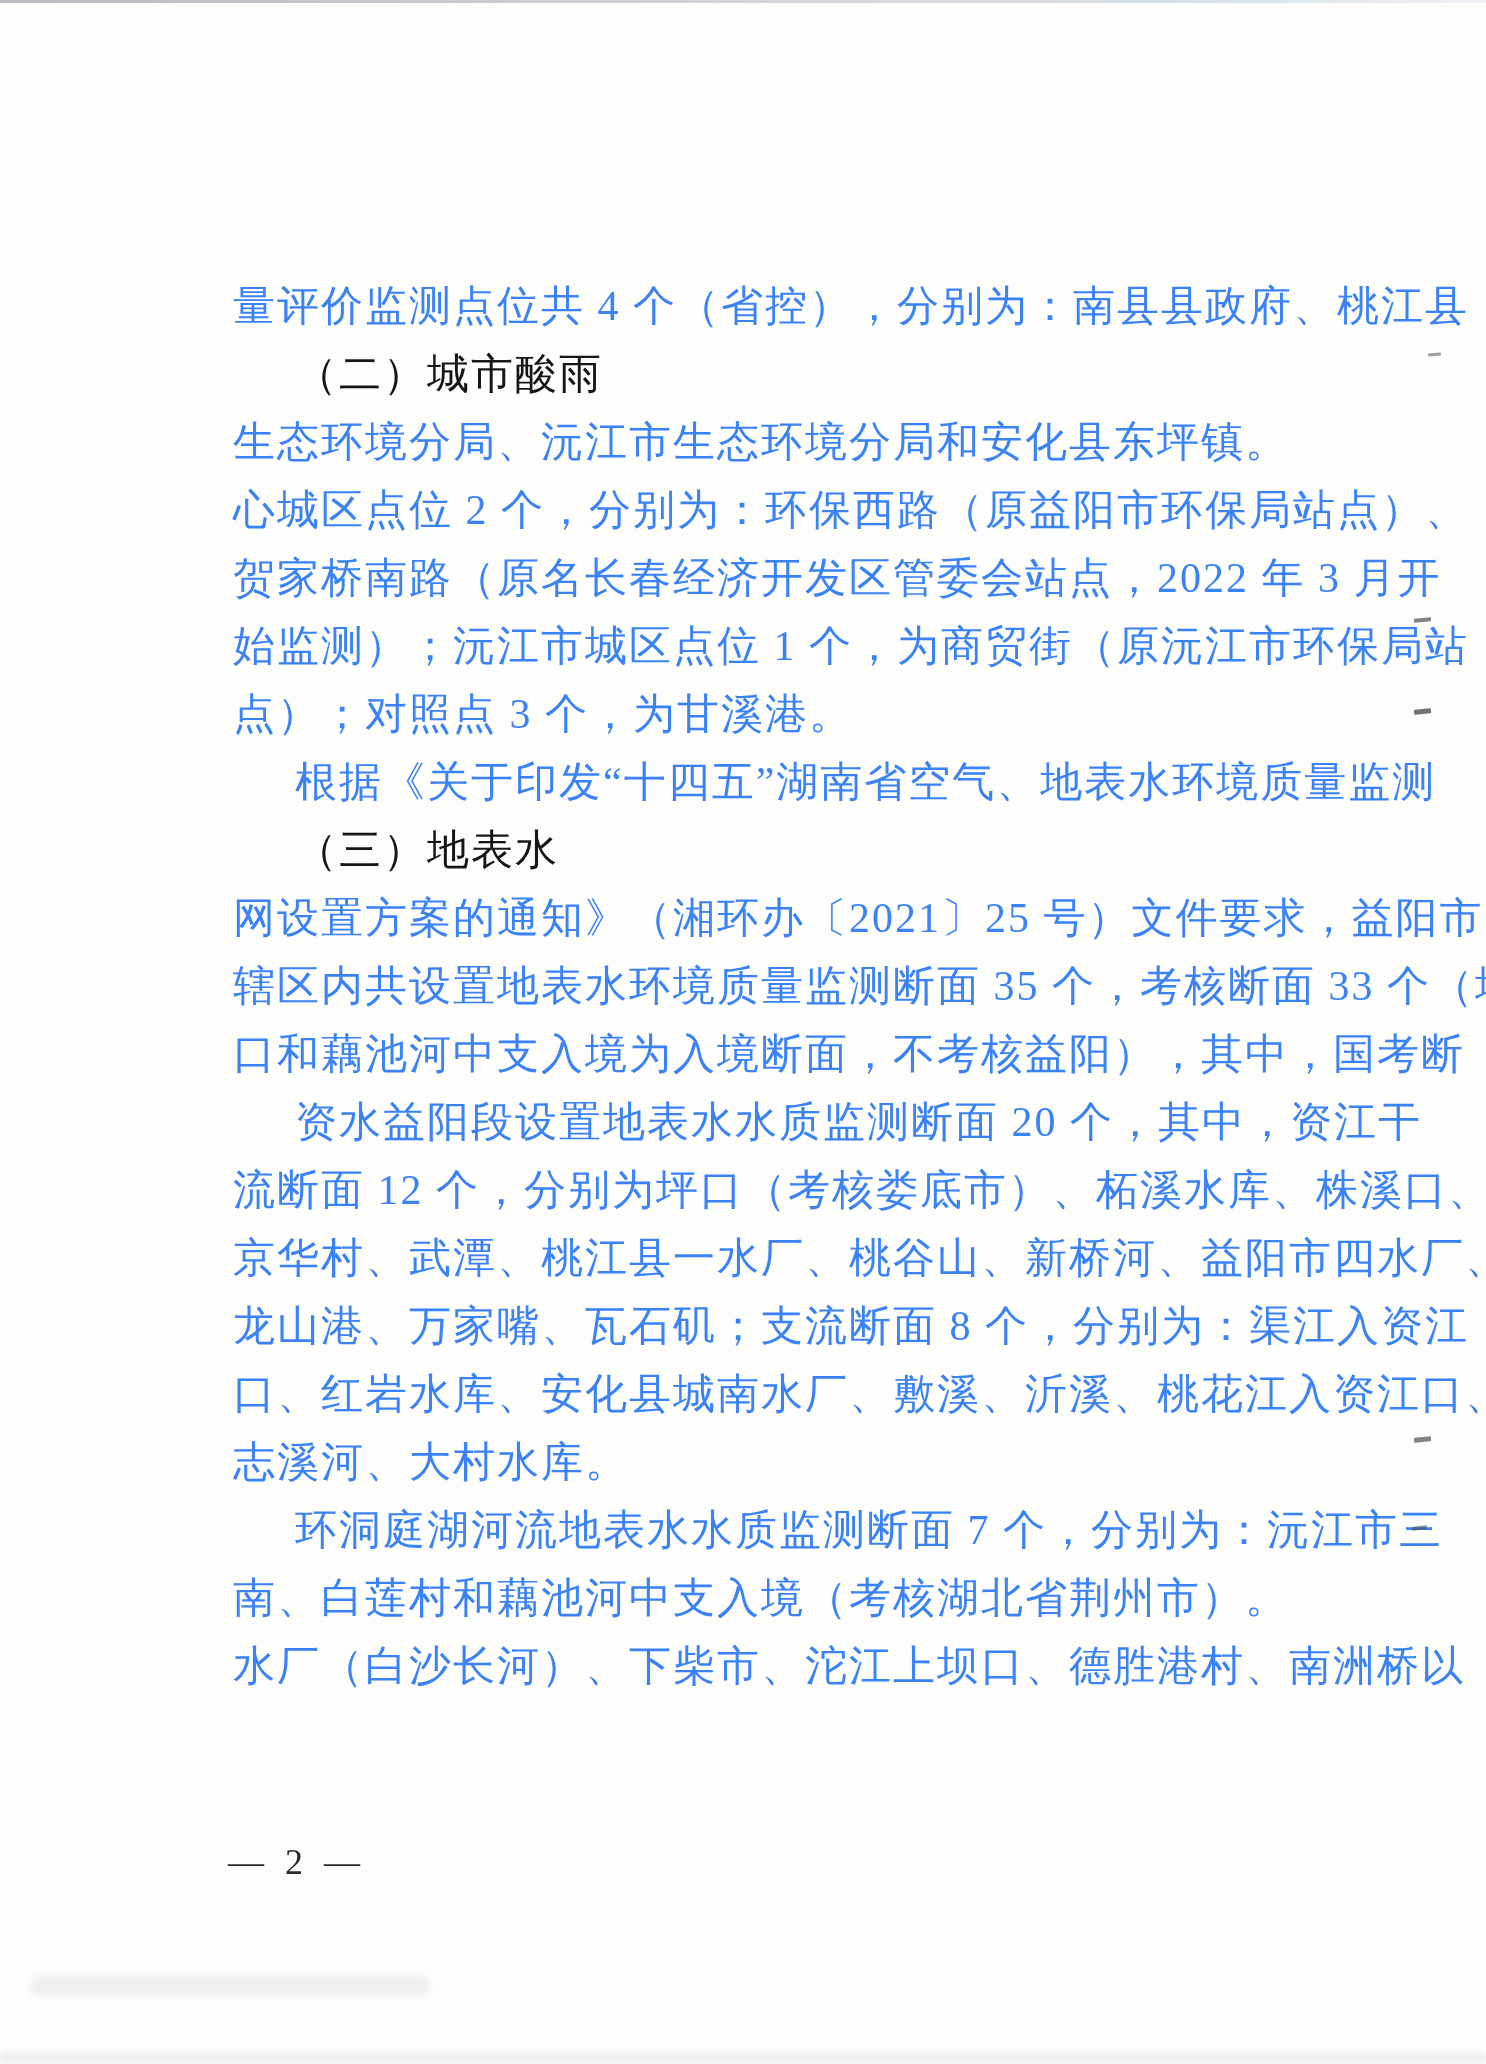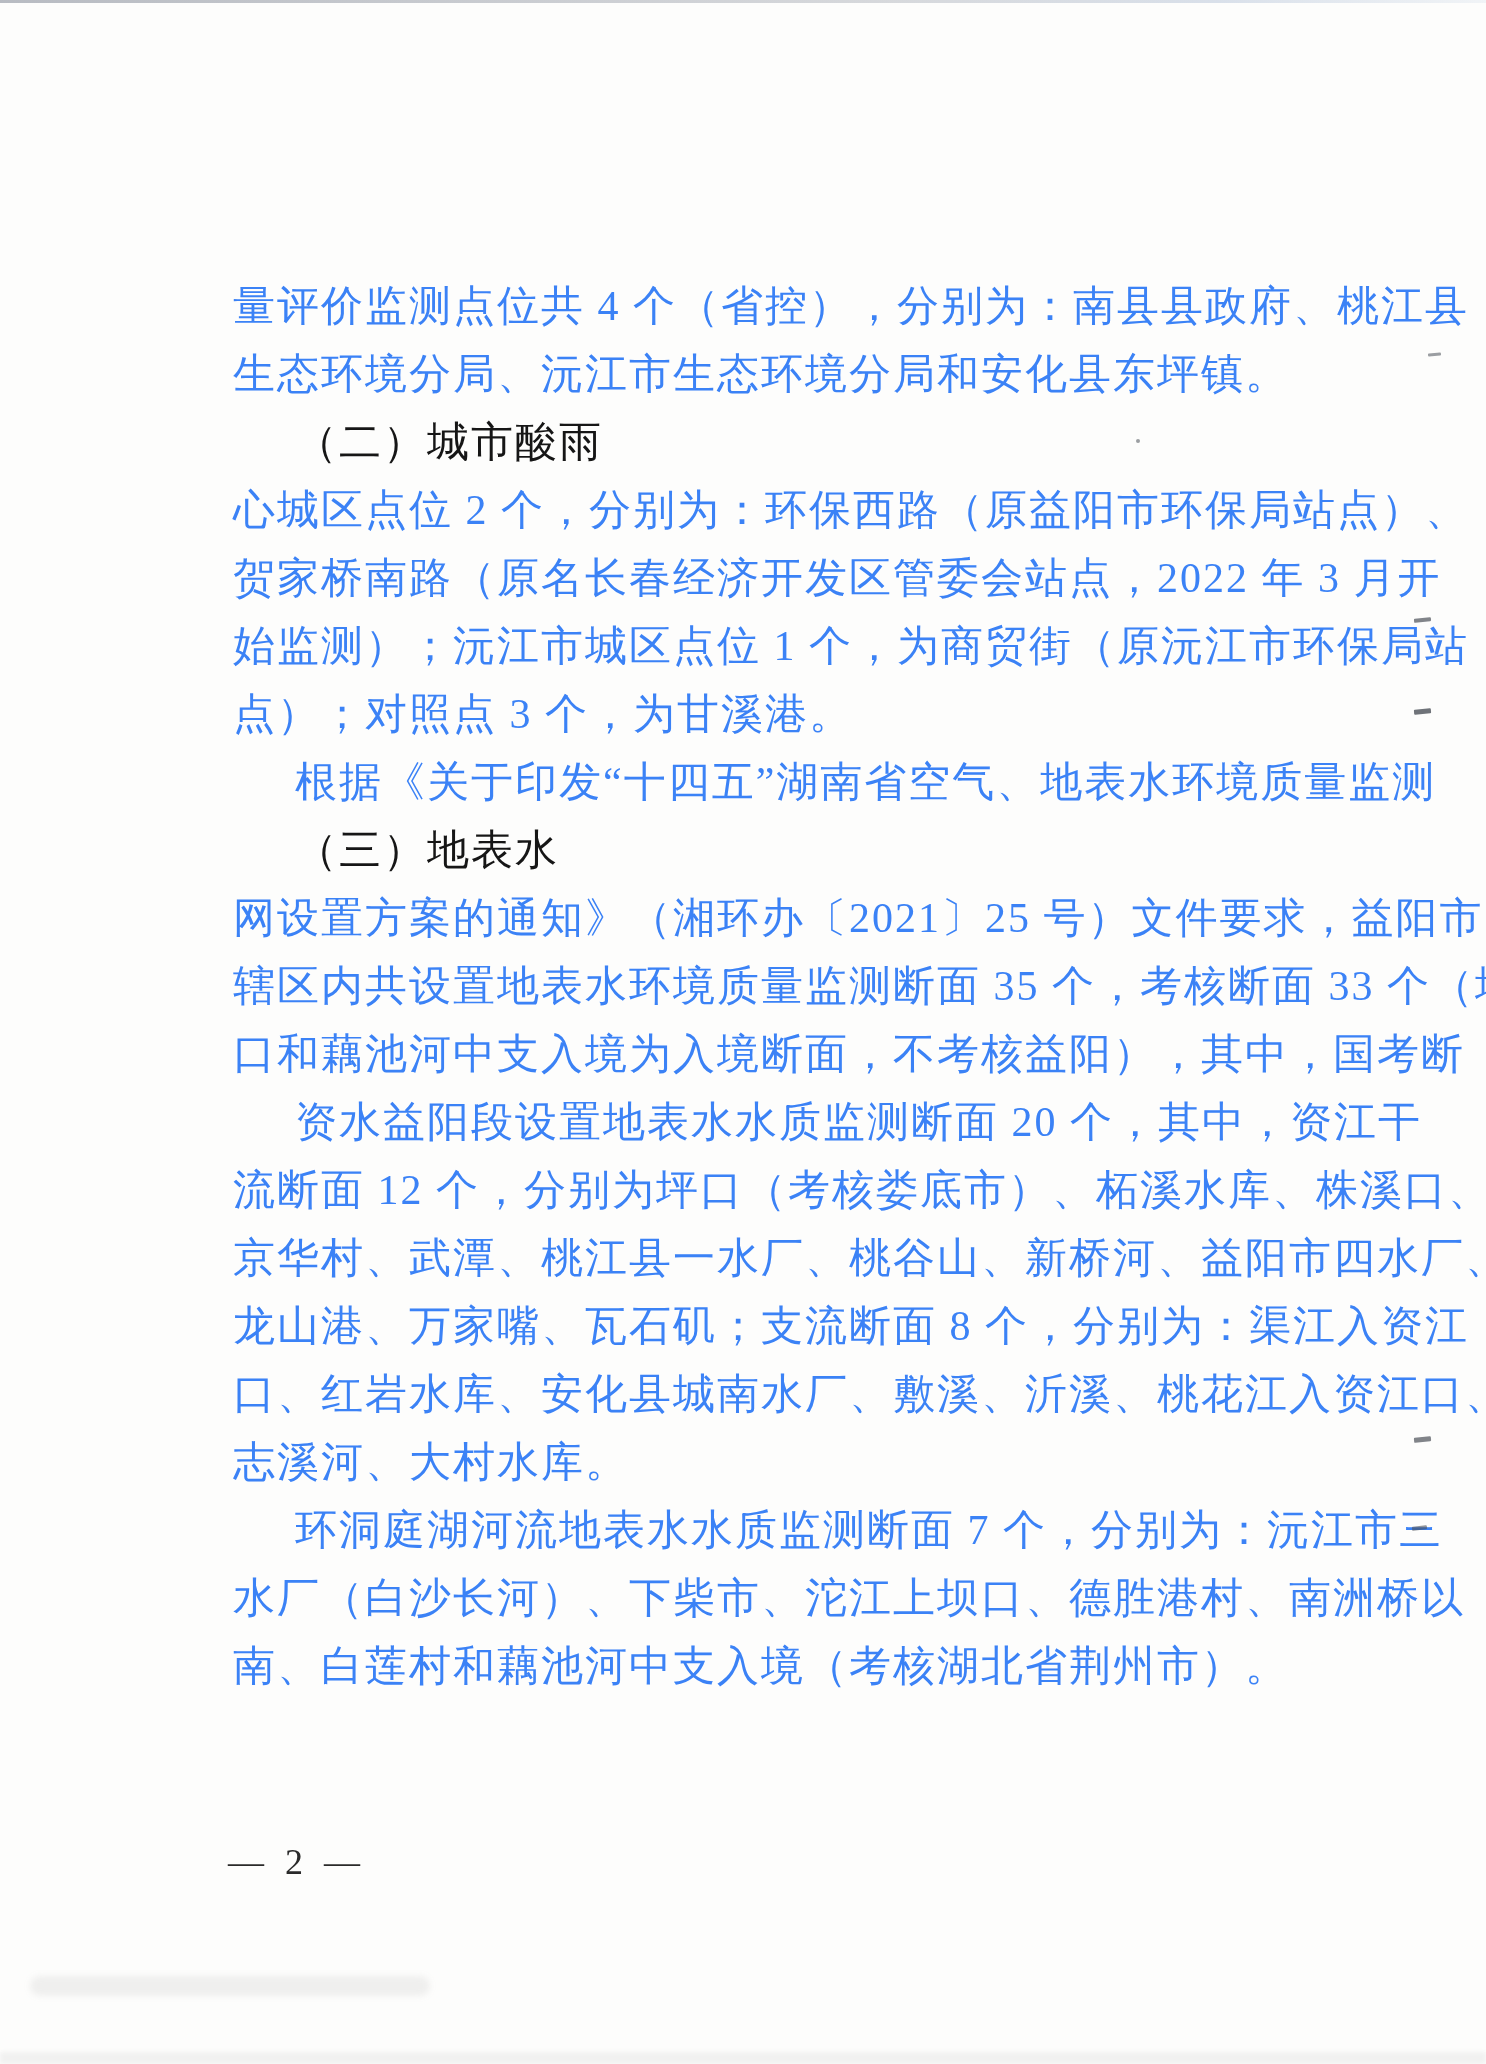"生态环境分局、沅江市生态环境分局和安化县东坪镇。" div.text-line { order: before "（二）城市酸雨" -> after "（二）城市酸雨" }
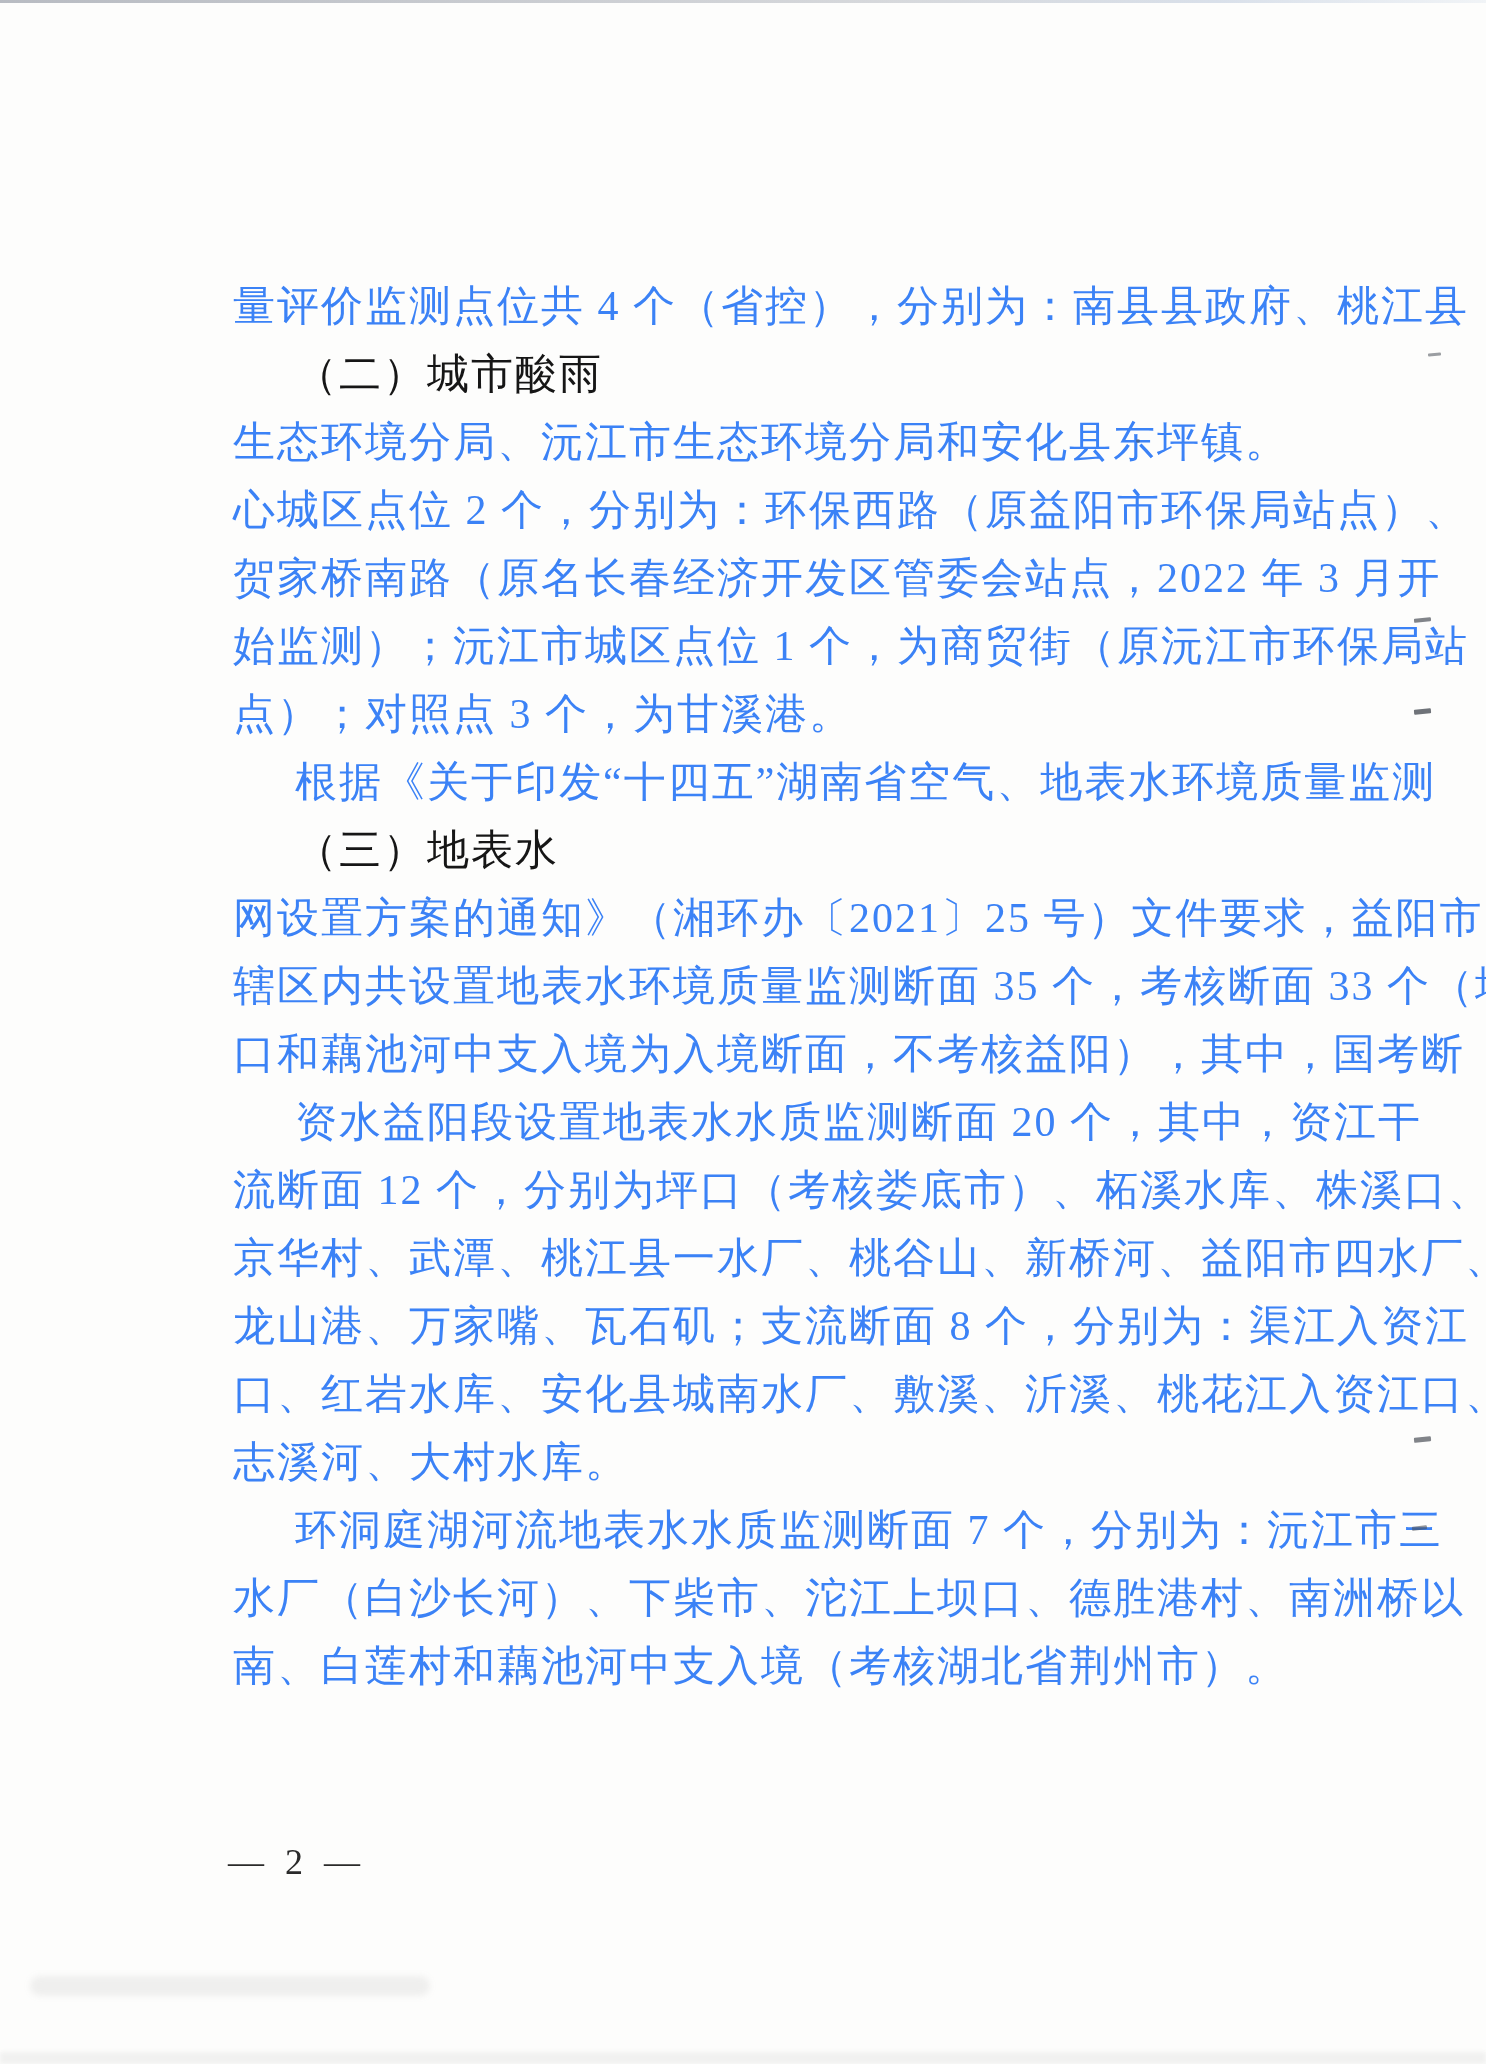"水厂（白沙长河）、下柴市、沱江上坝口、德胜港村、南洲桥以" div.text-line { order: before "南、白莲村和藕池河中支入境（考核湖北省荆州市）。" -> after "南、白莲村和藕池河中支入境（考核湖北省荆州市）。" }
